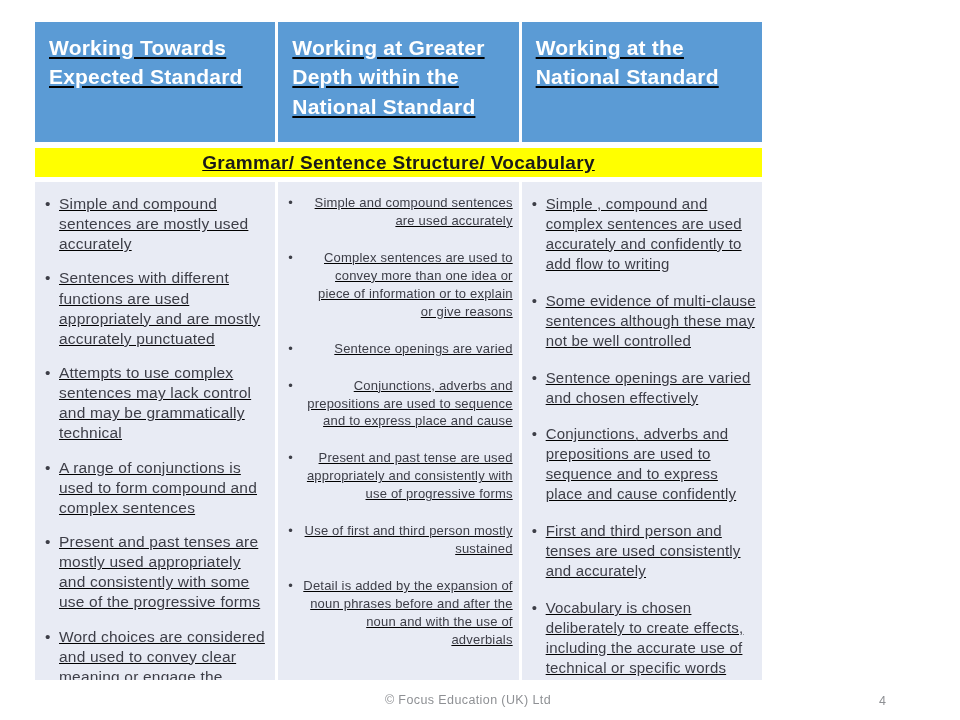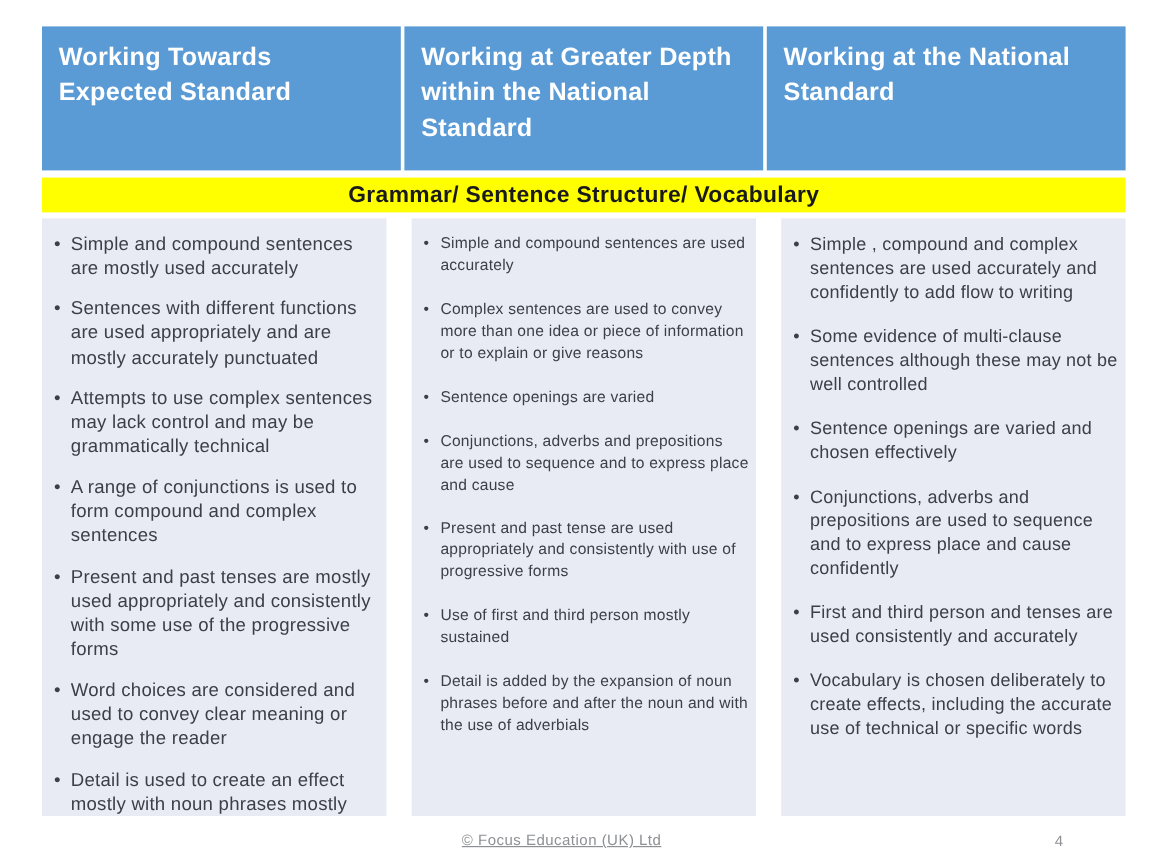"Working Towards Expected Standard" .table-wrap { text-decoration: none -> underline; width: 903px -> 727px }
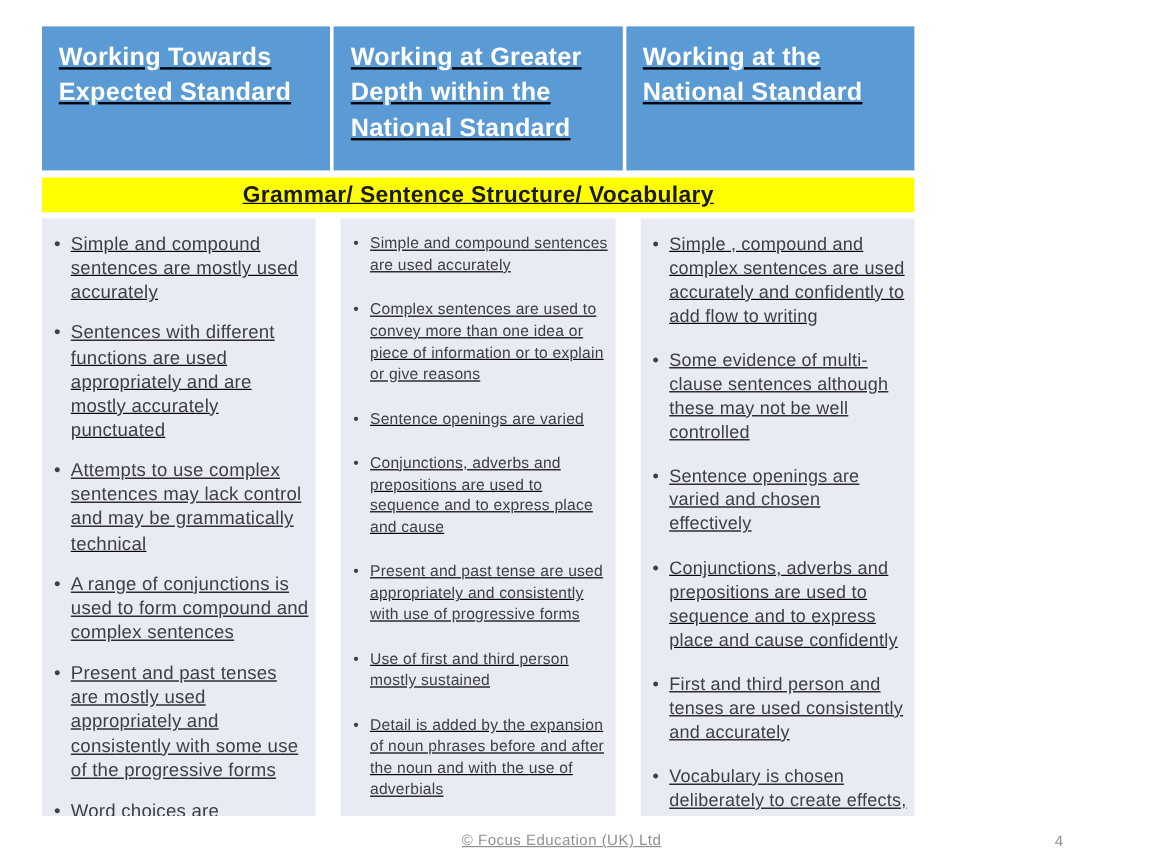"Simple and compound sentences are" .body-row { gap: 21px -> 3px }
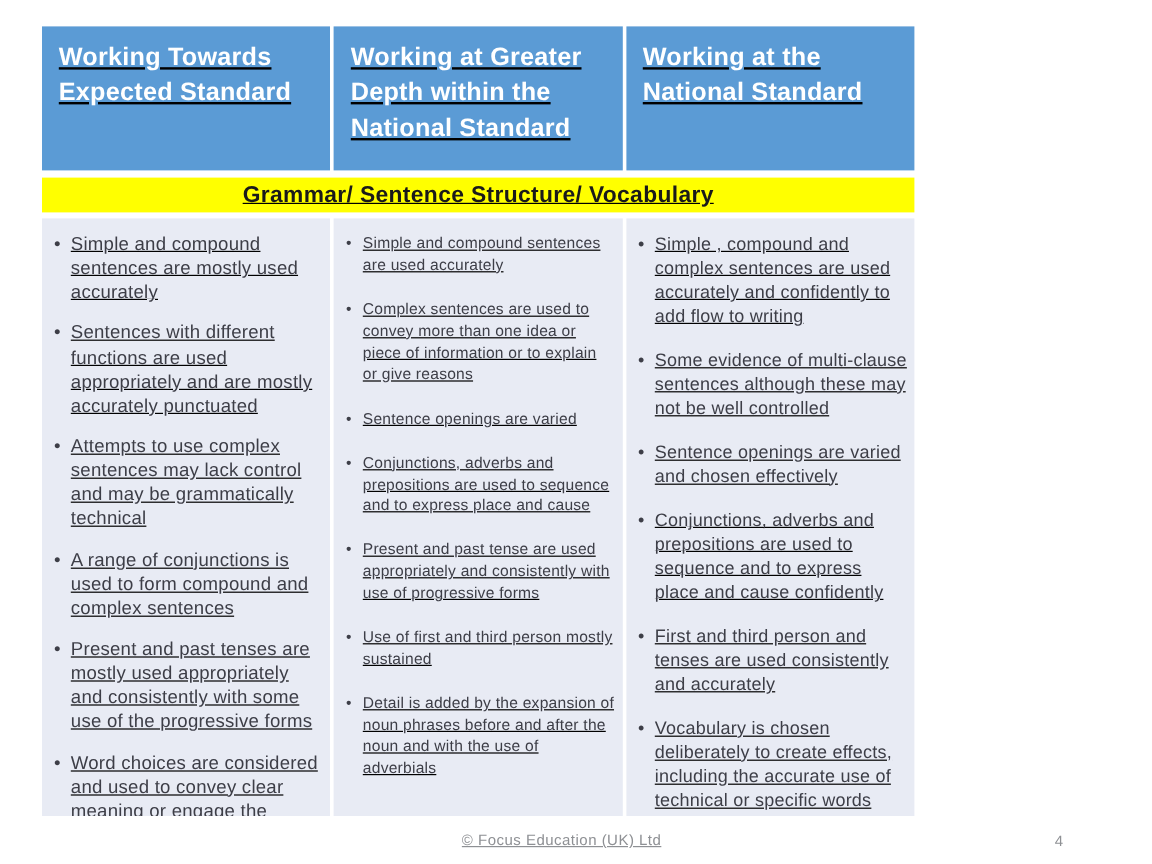"Simple and compound sentences are used" .col-1 li { text-align: none -> right }
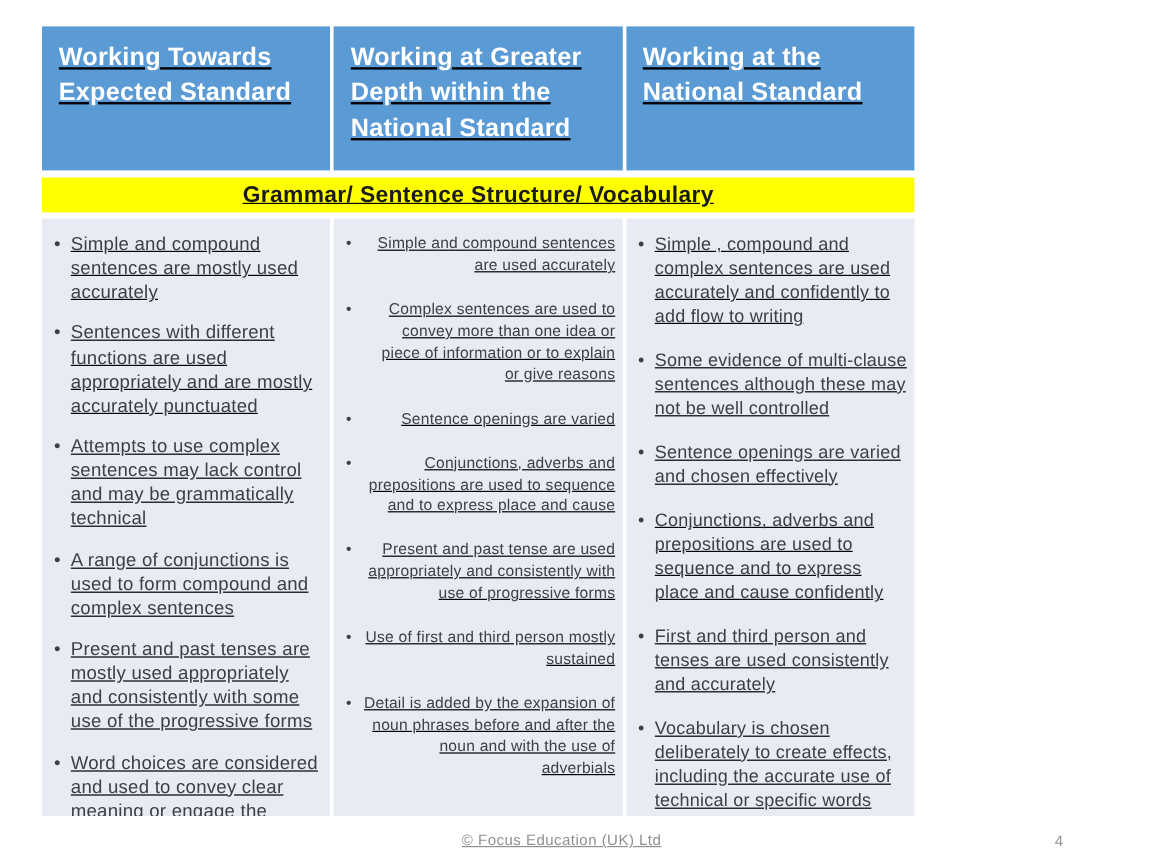"© Focus Education (UK) Ltd" .footer-copyright { text-decoration: underline -> none }
